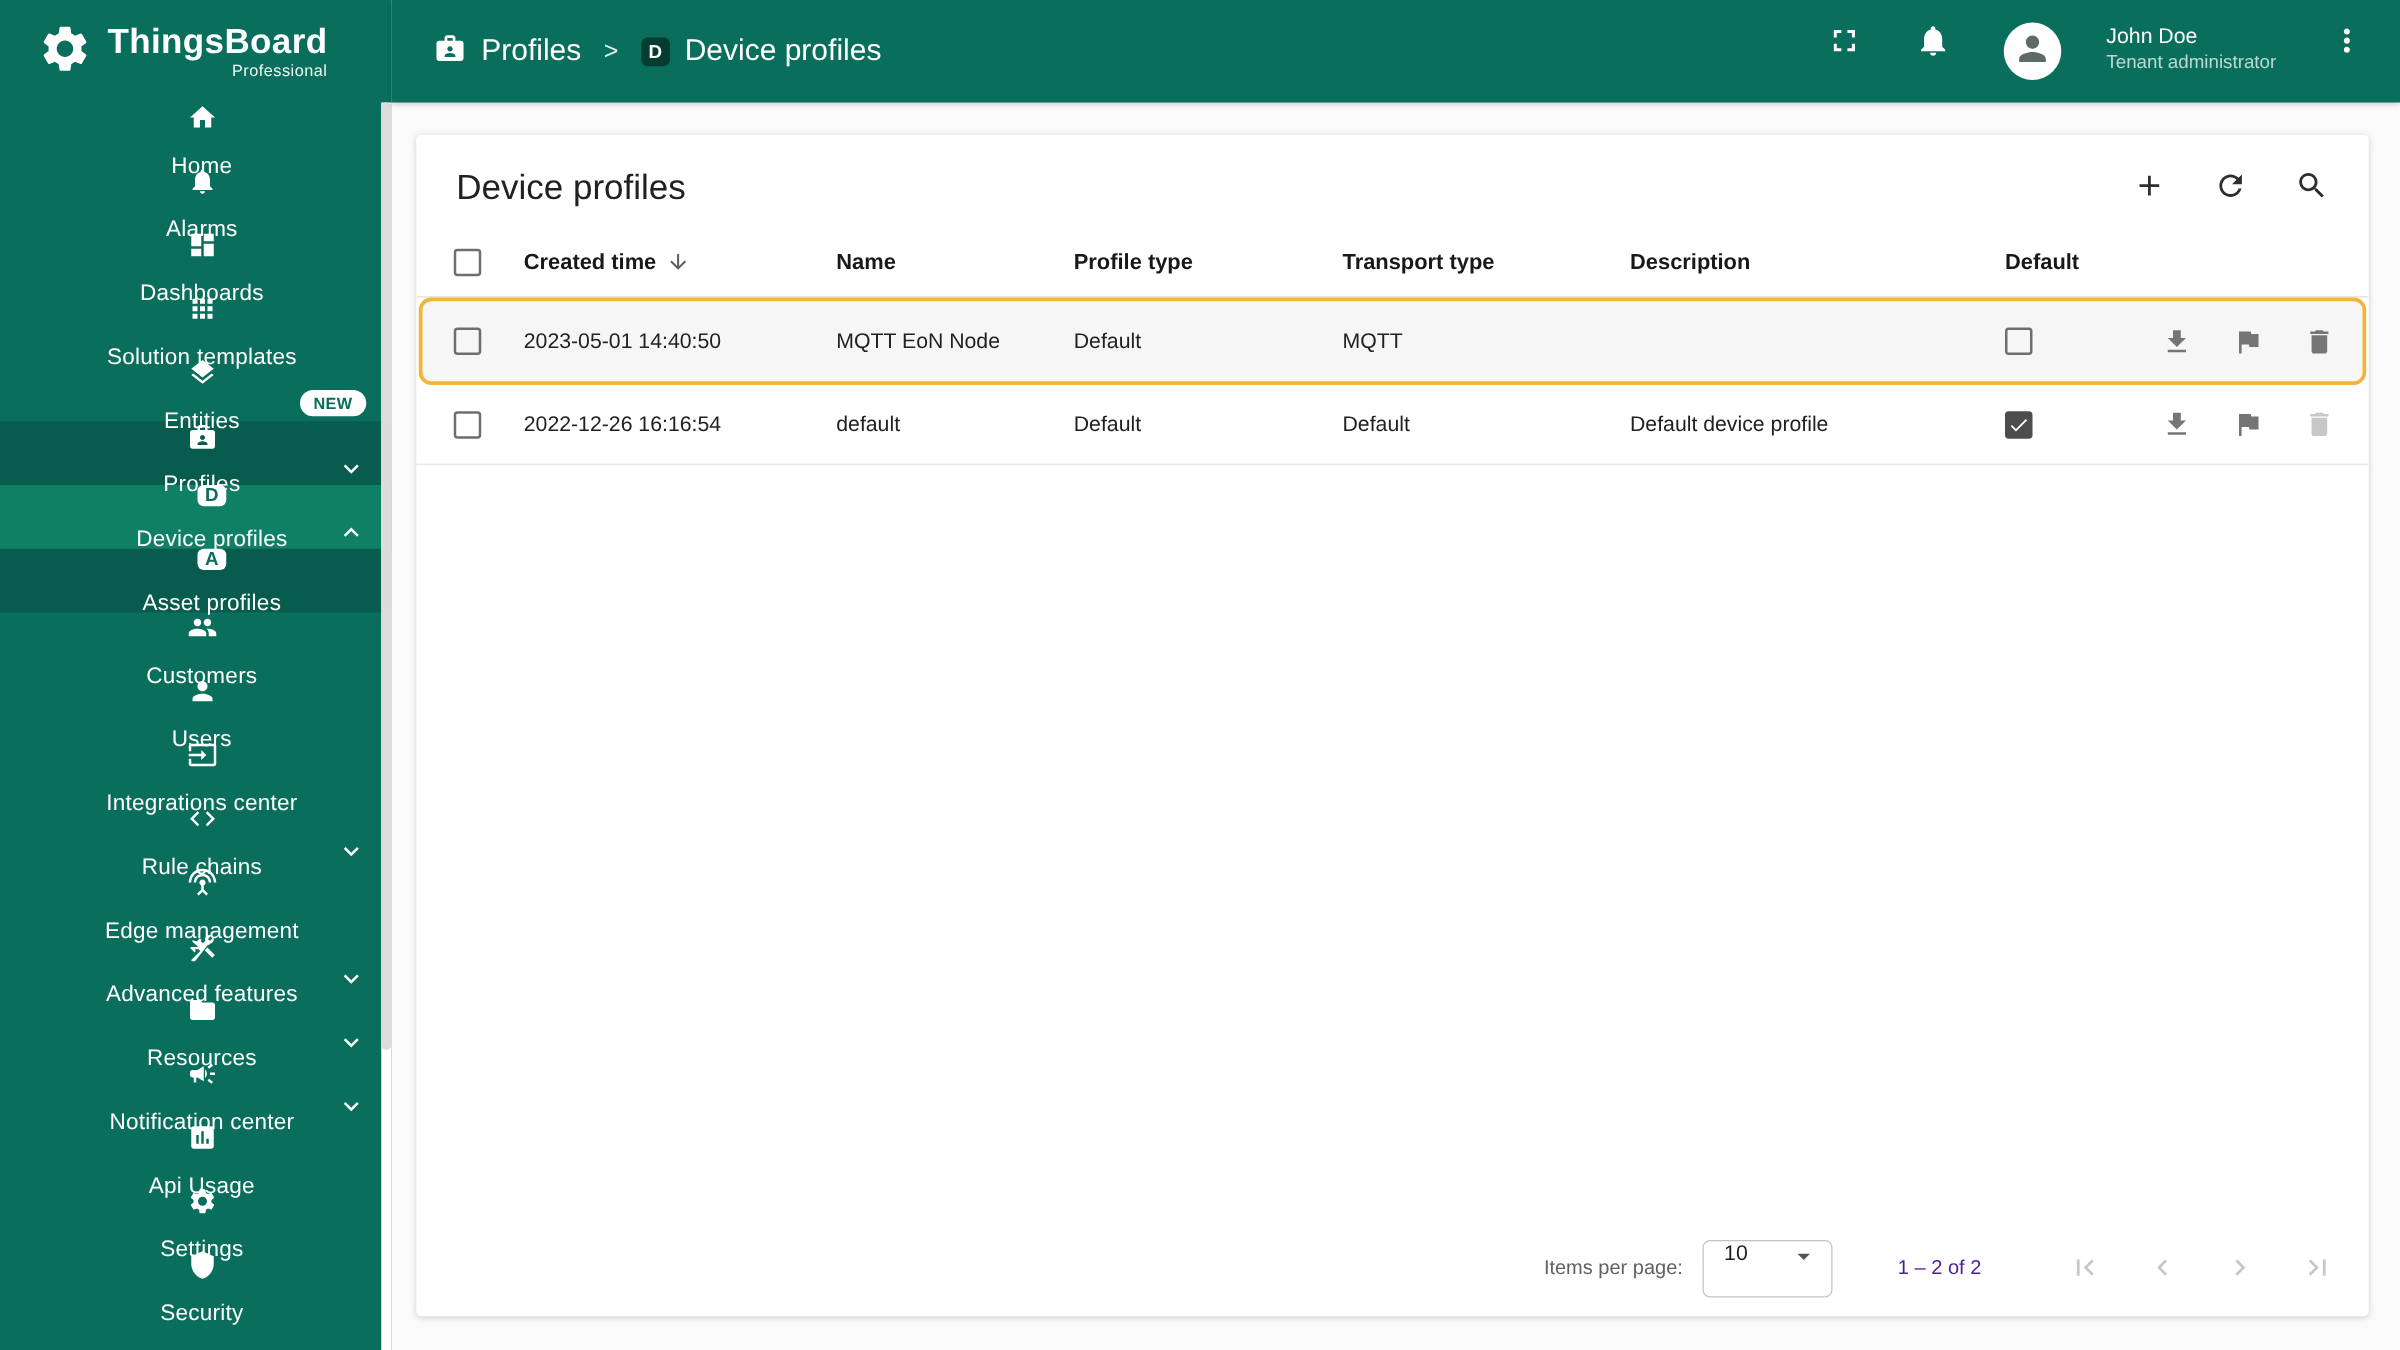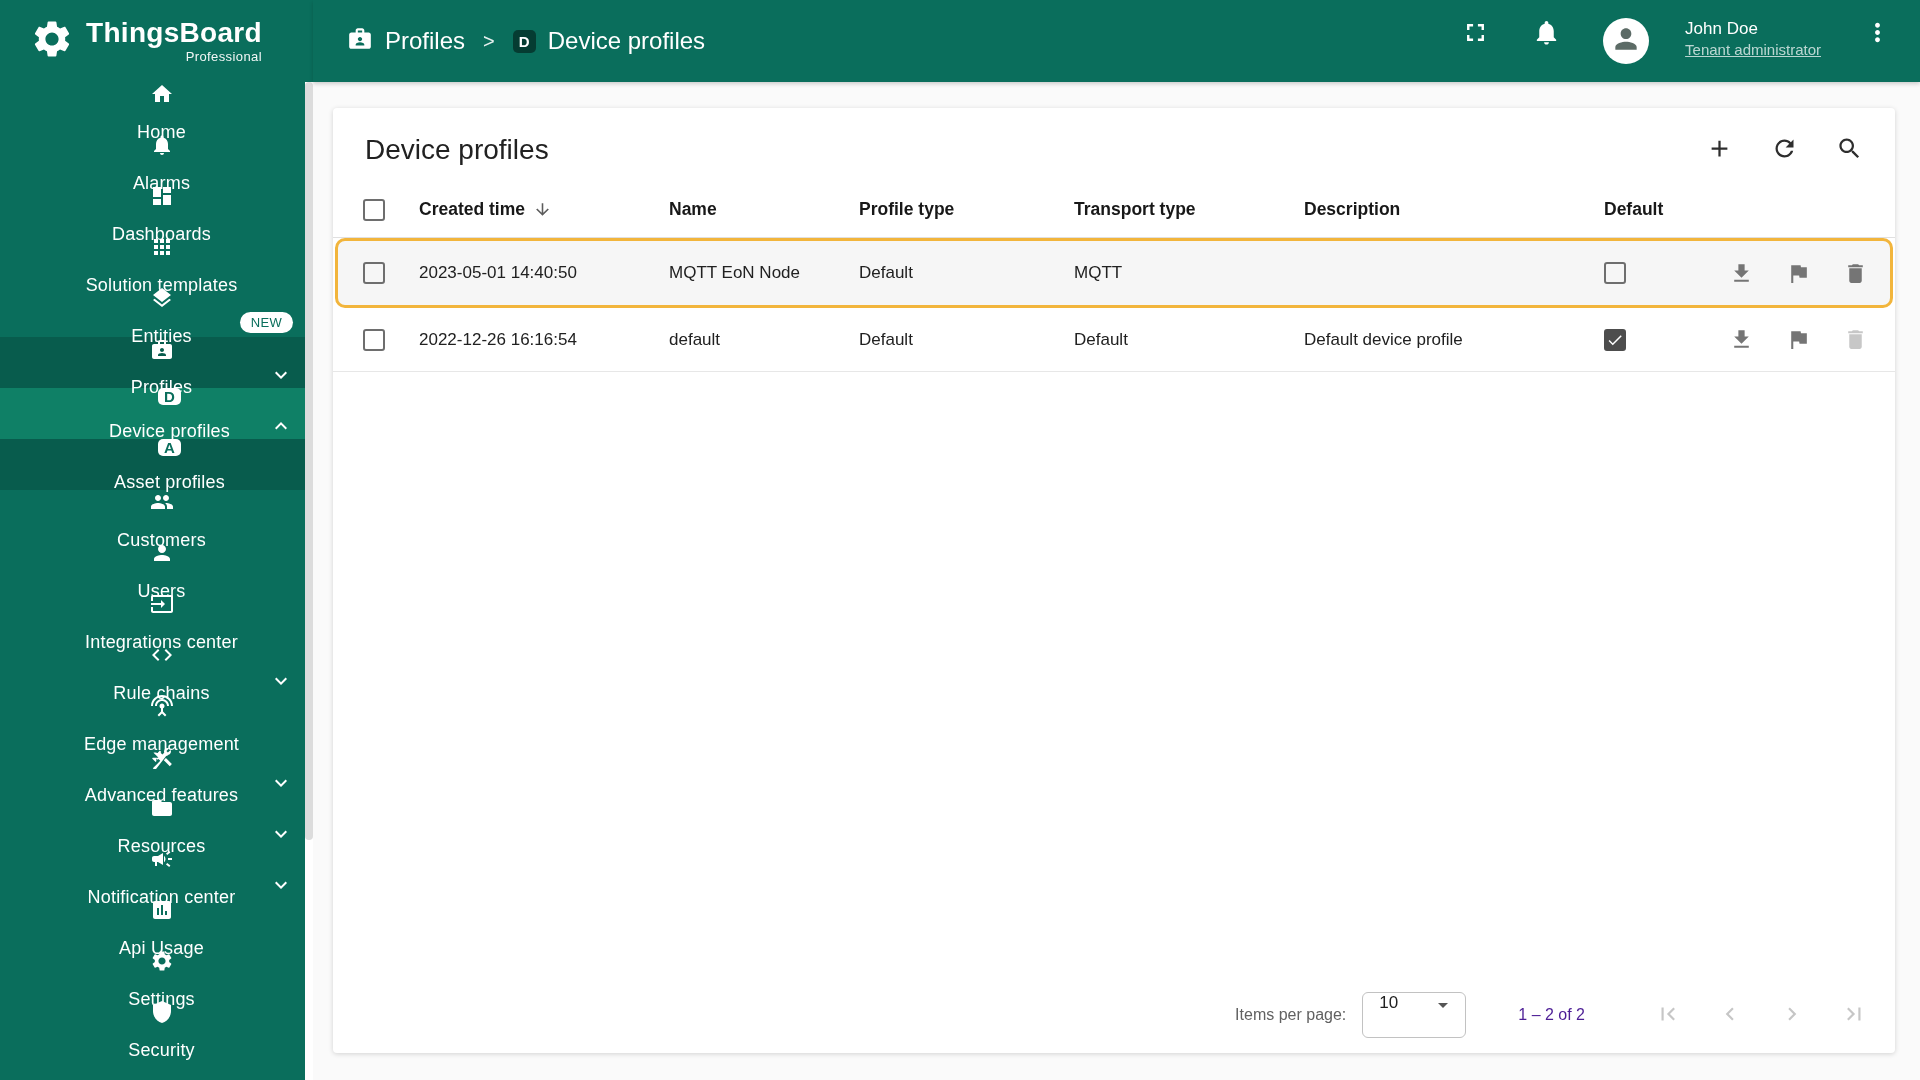"Tenant administrator" .user-role { text-decoration: underline -> none }
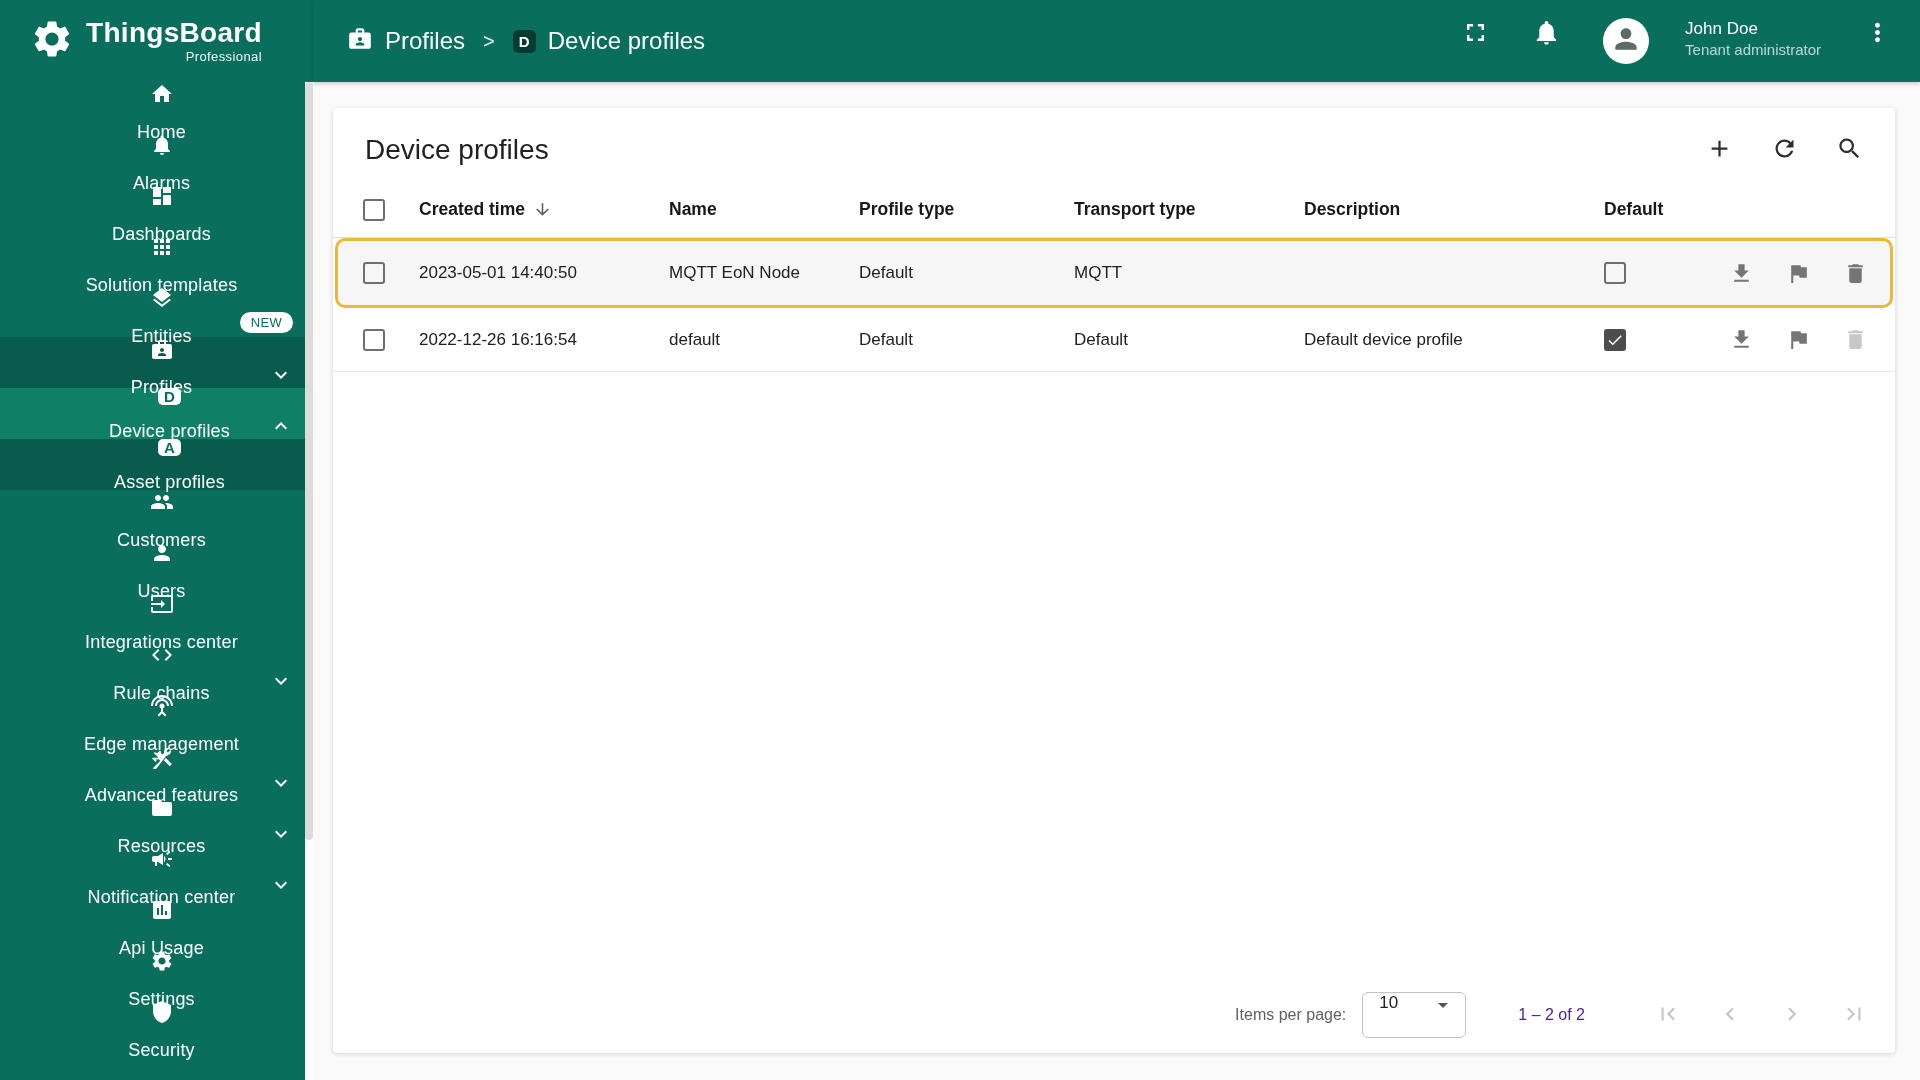"NEW" .badge { font-weight: 400 -> 700 }
